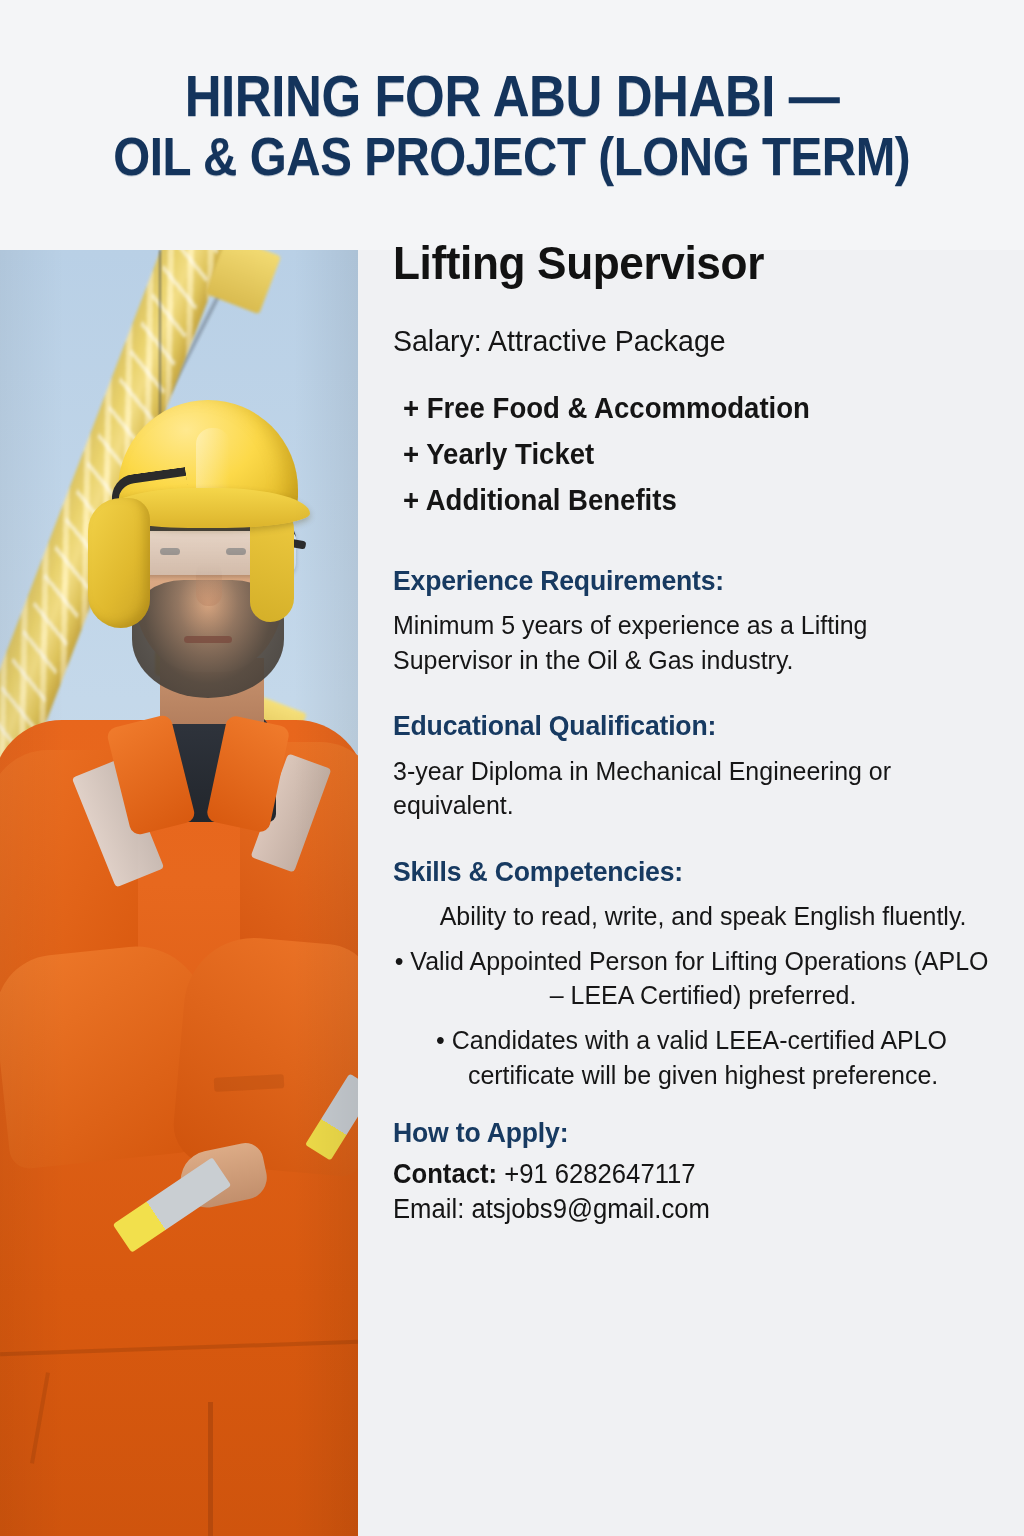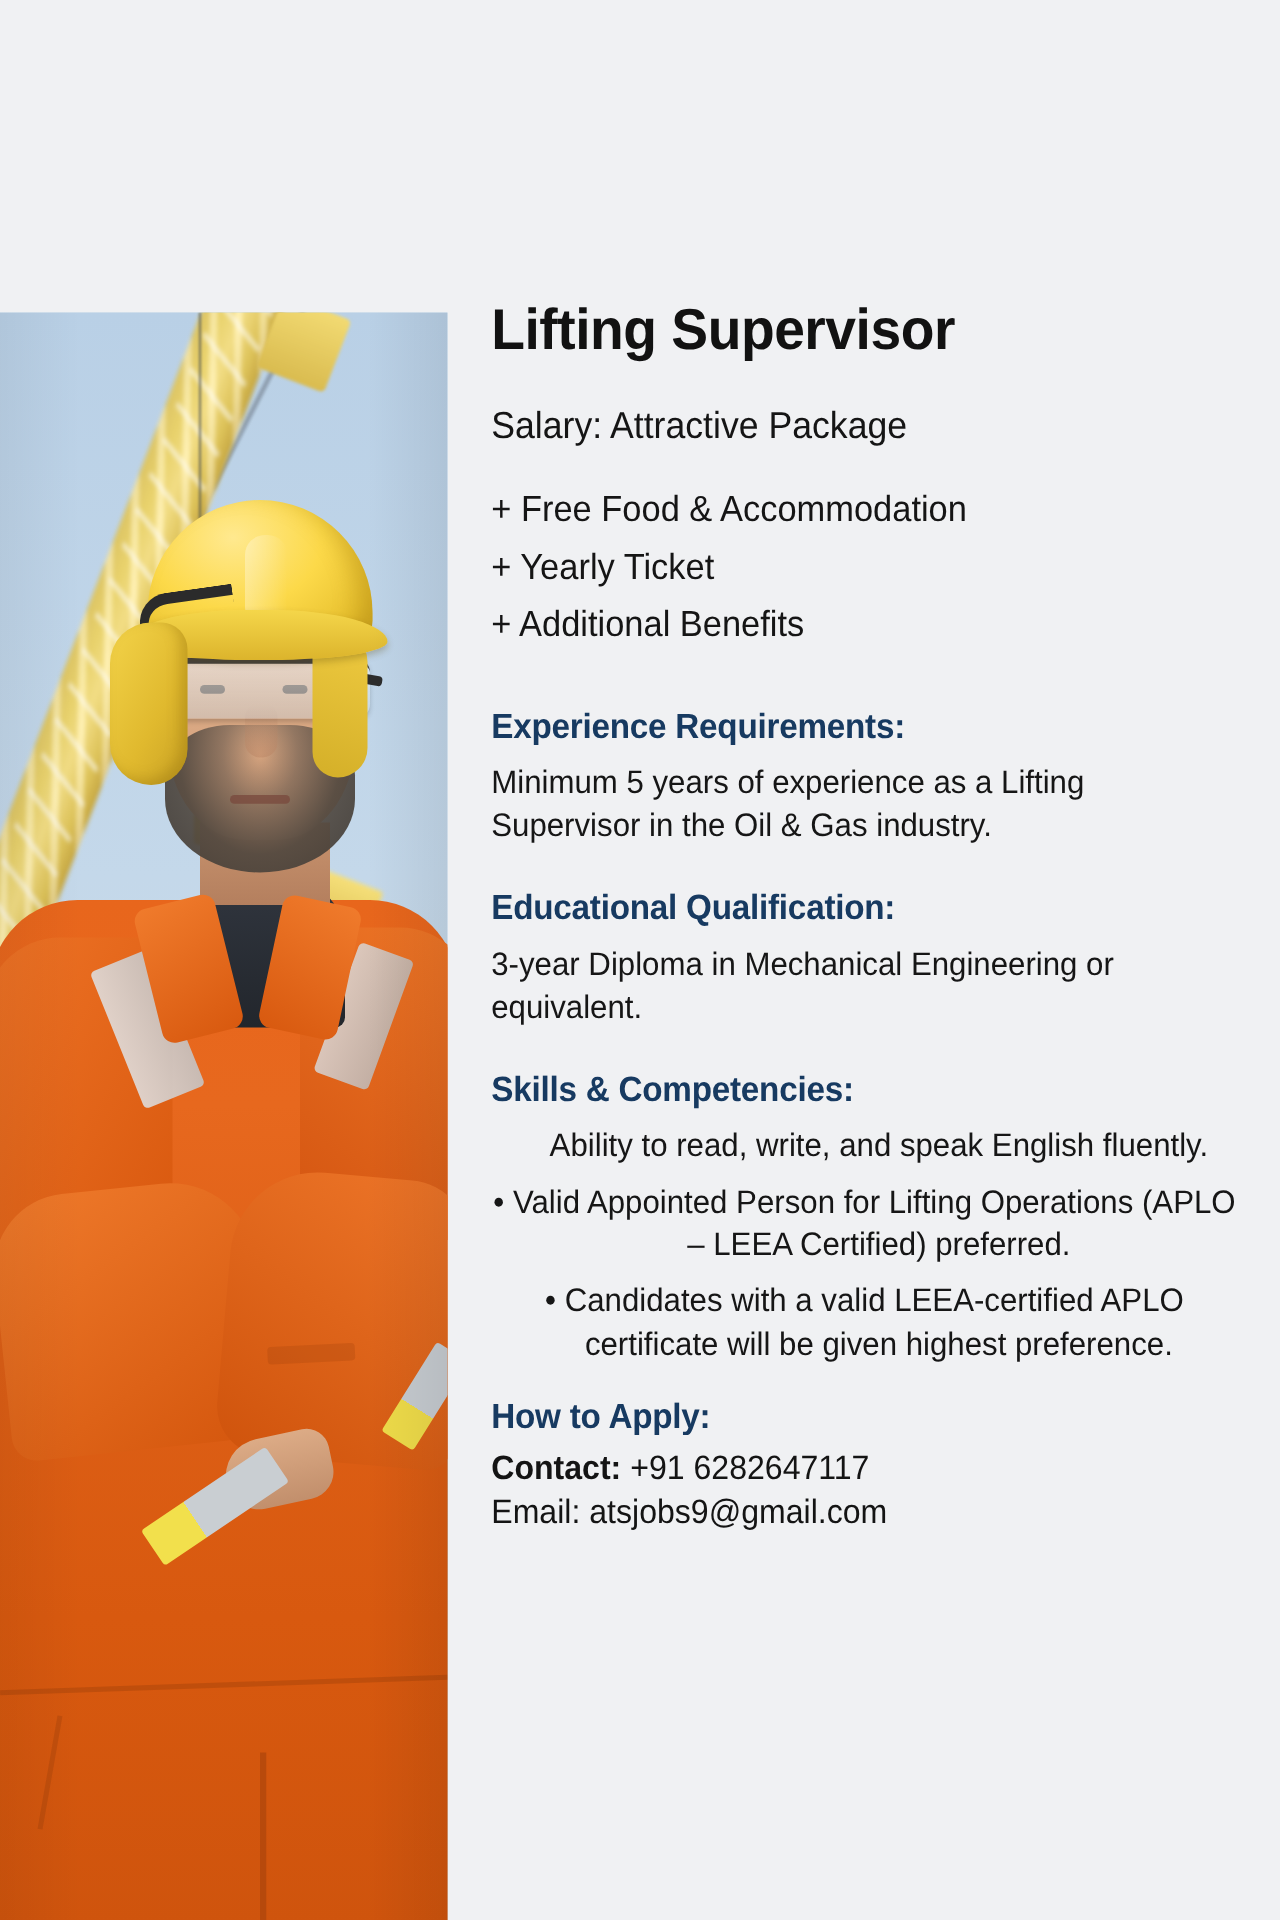"HIRING FOR ABU DHABI —" div.header { html: none -> <div> <div>HIRING FOR ABU DHABI —</div> <div>OIL &amp; GAS PROJECT (LONG TERM)</div> </div> }
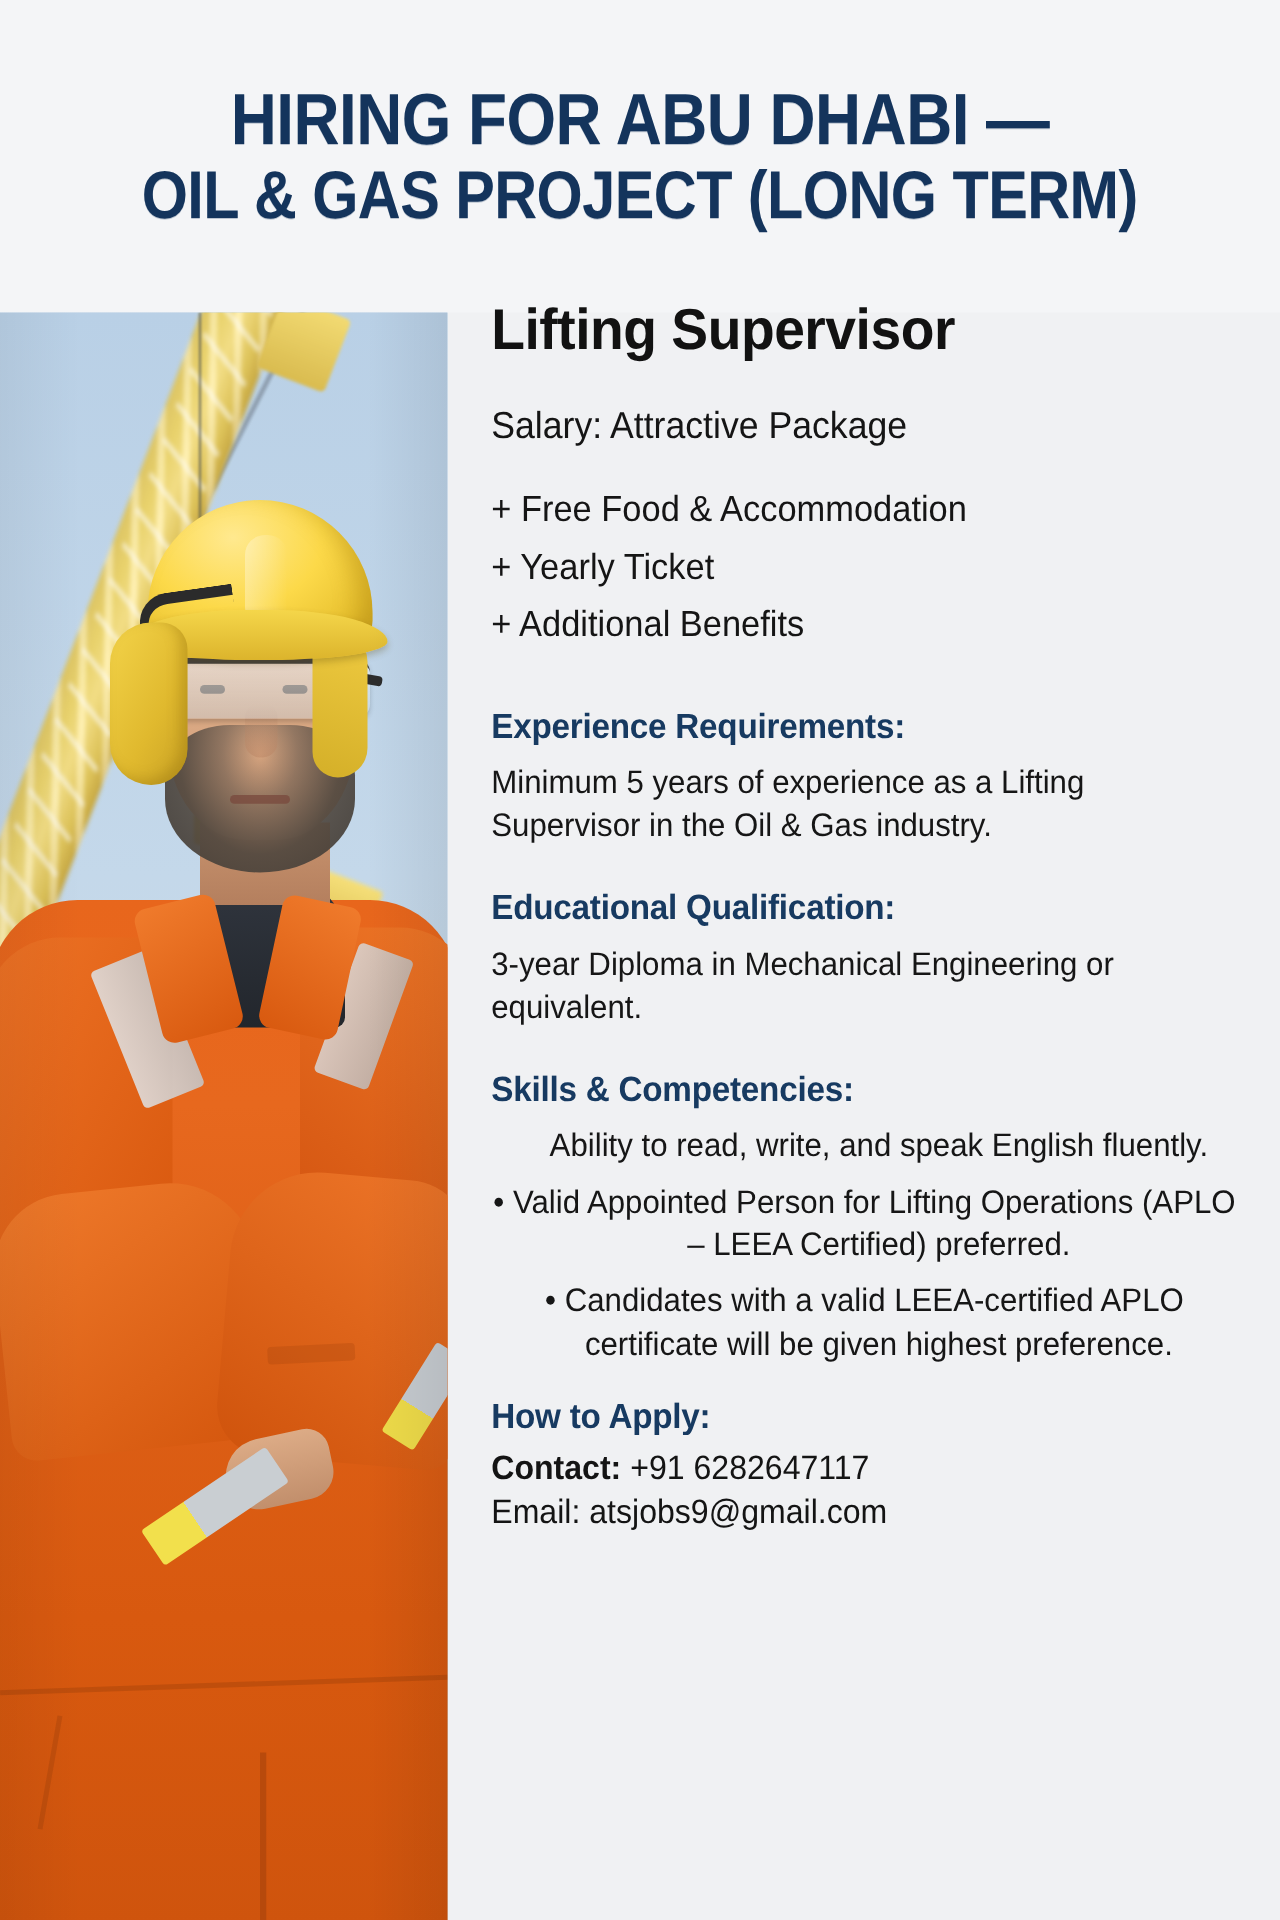"+ Free Food & Accommodation" .perks { font-weight: none -> bold; margin: 0 0 42px 0 -> 0 0 42px 10px }
